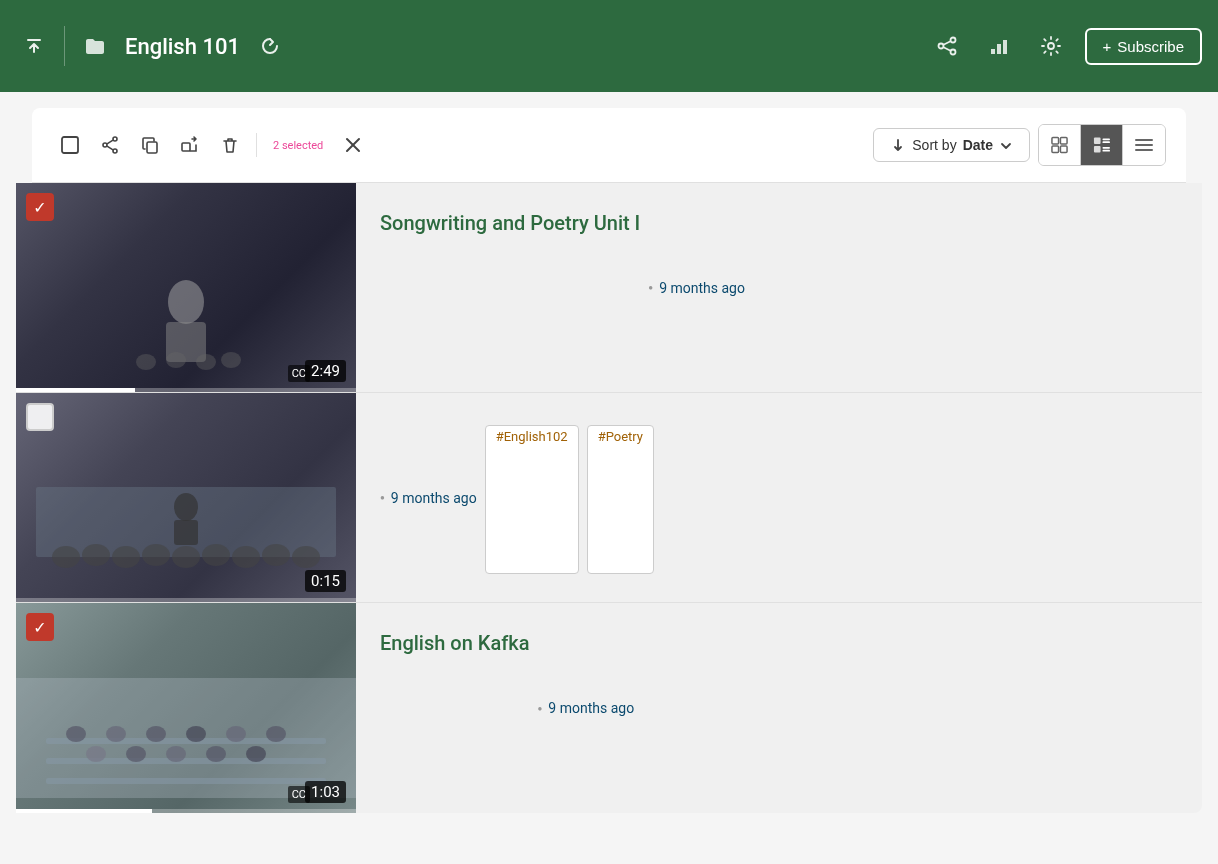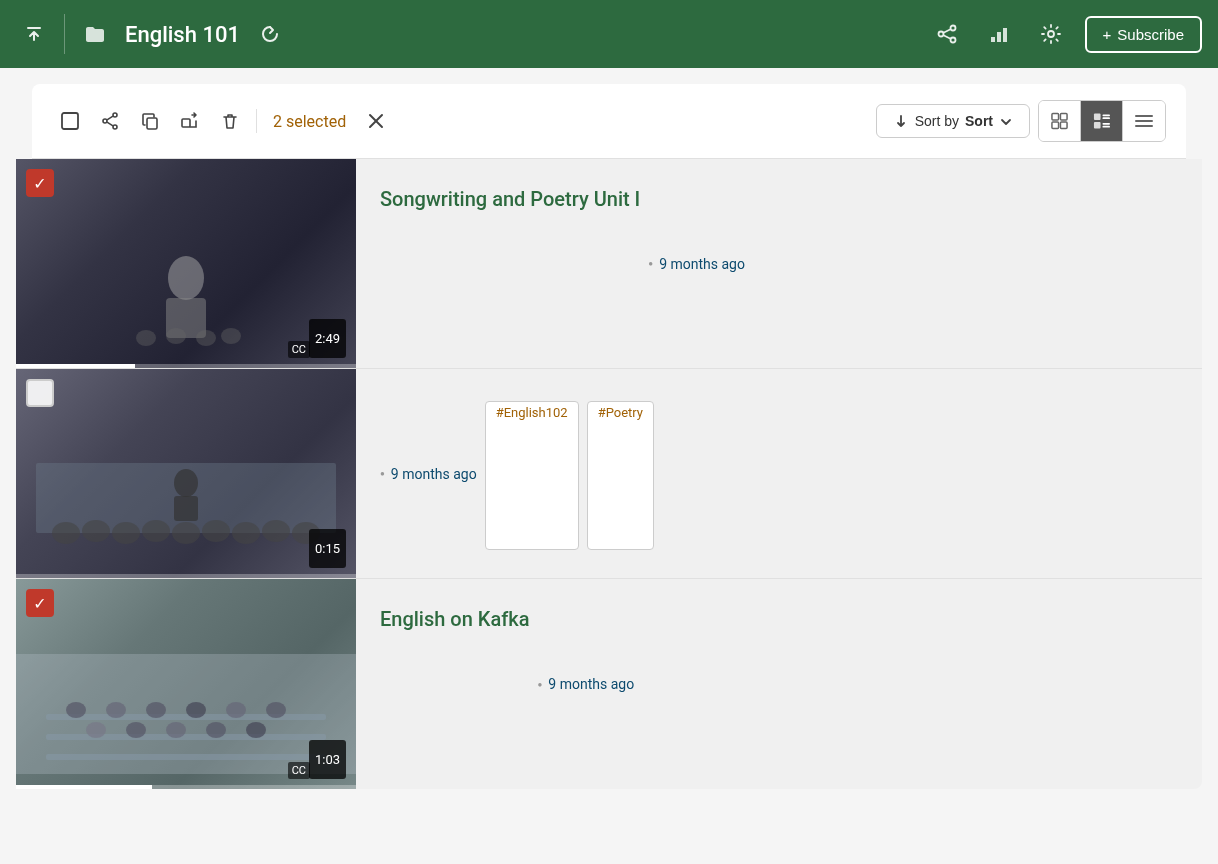"English 101" .header { height: 68px -> 92px }
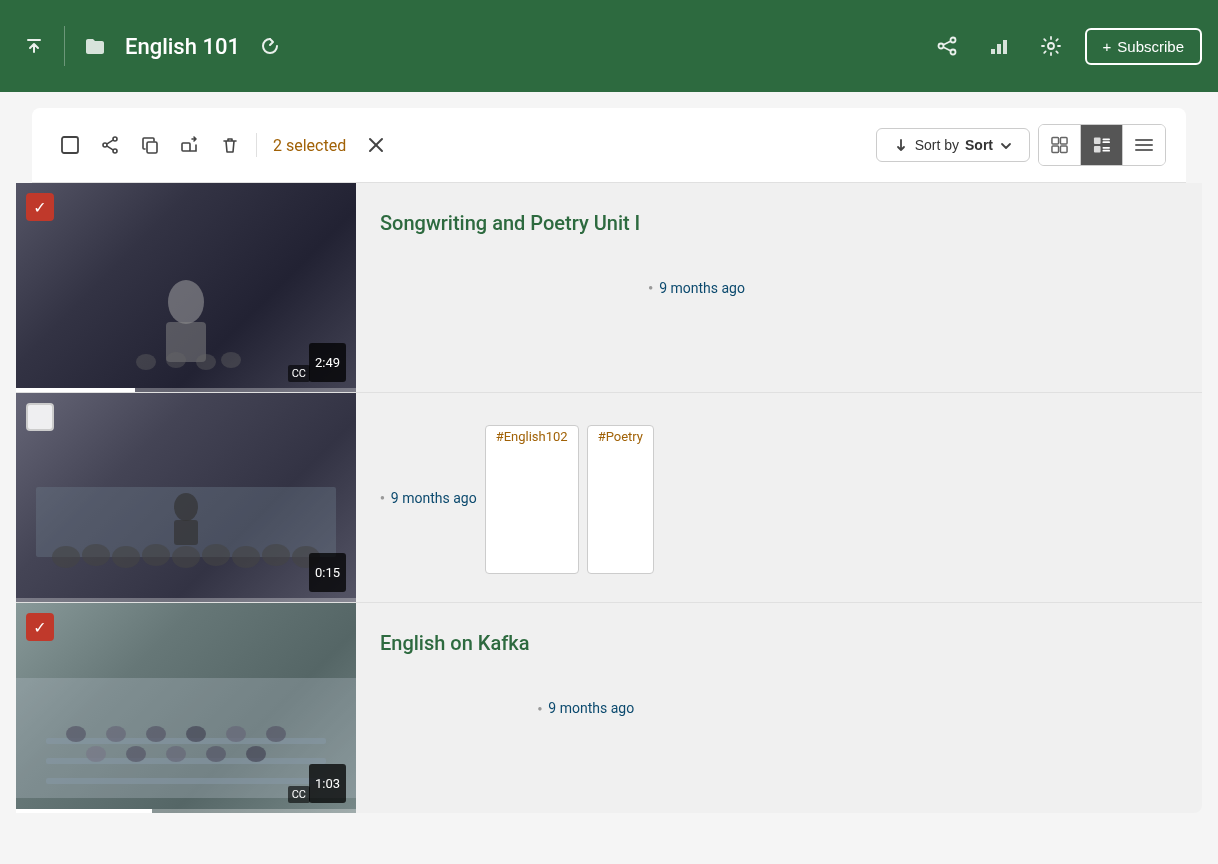"2 selected" .selected-count { color: #a16207 -> #ec4899; font-size: 16px -> 11px }
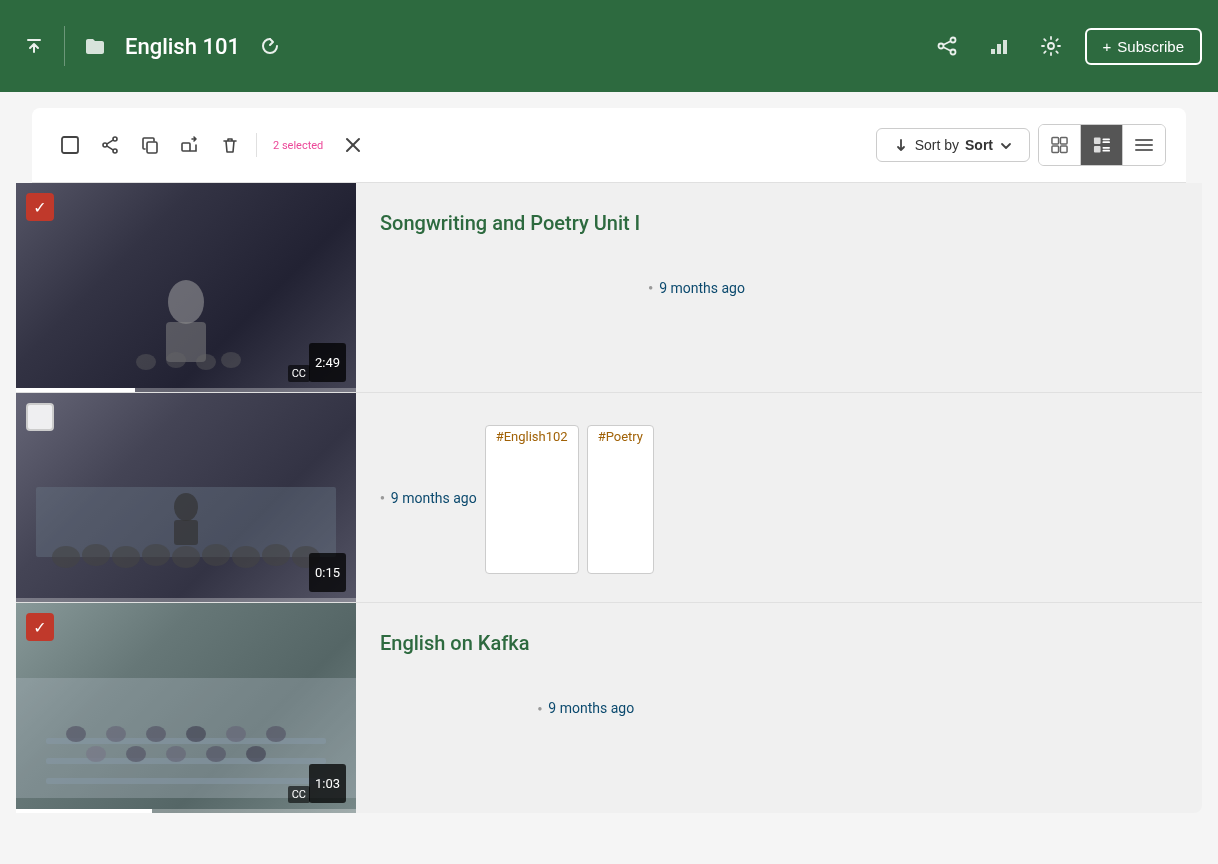"Sort" strong { text: Sort -> Date }
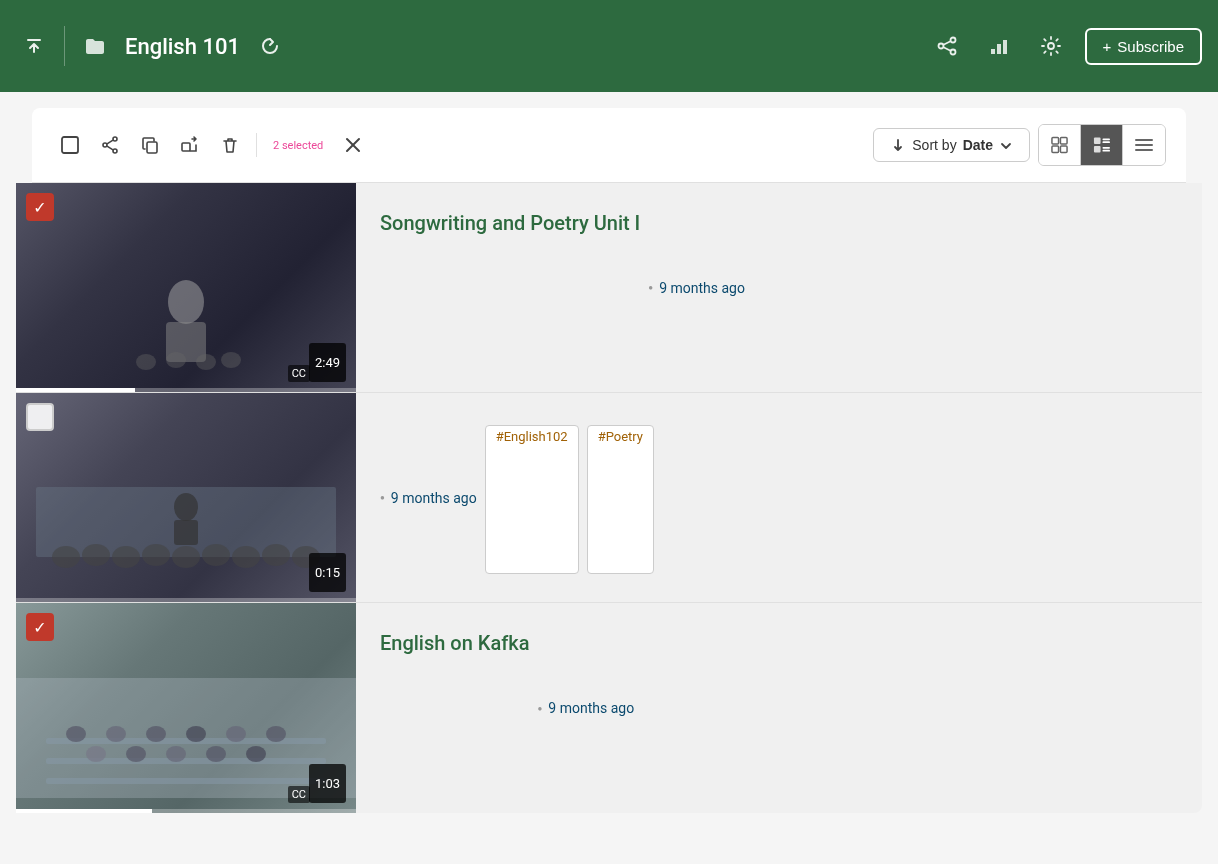"2:49" .duration-badge { font-size: 13px -> 15px; padding: 12px 6px -> 2px 6px }
